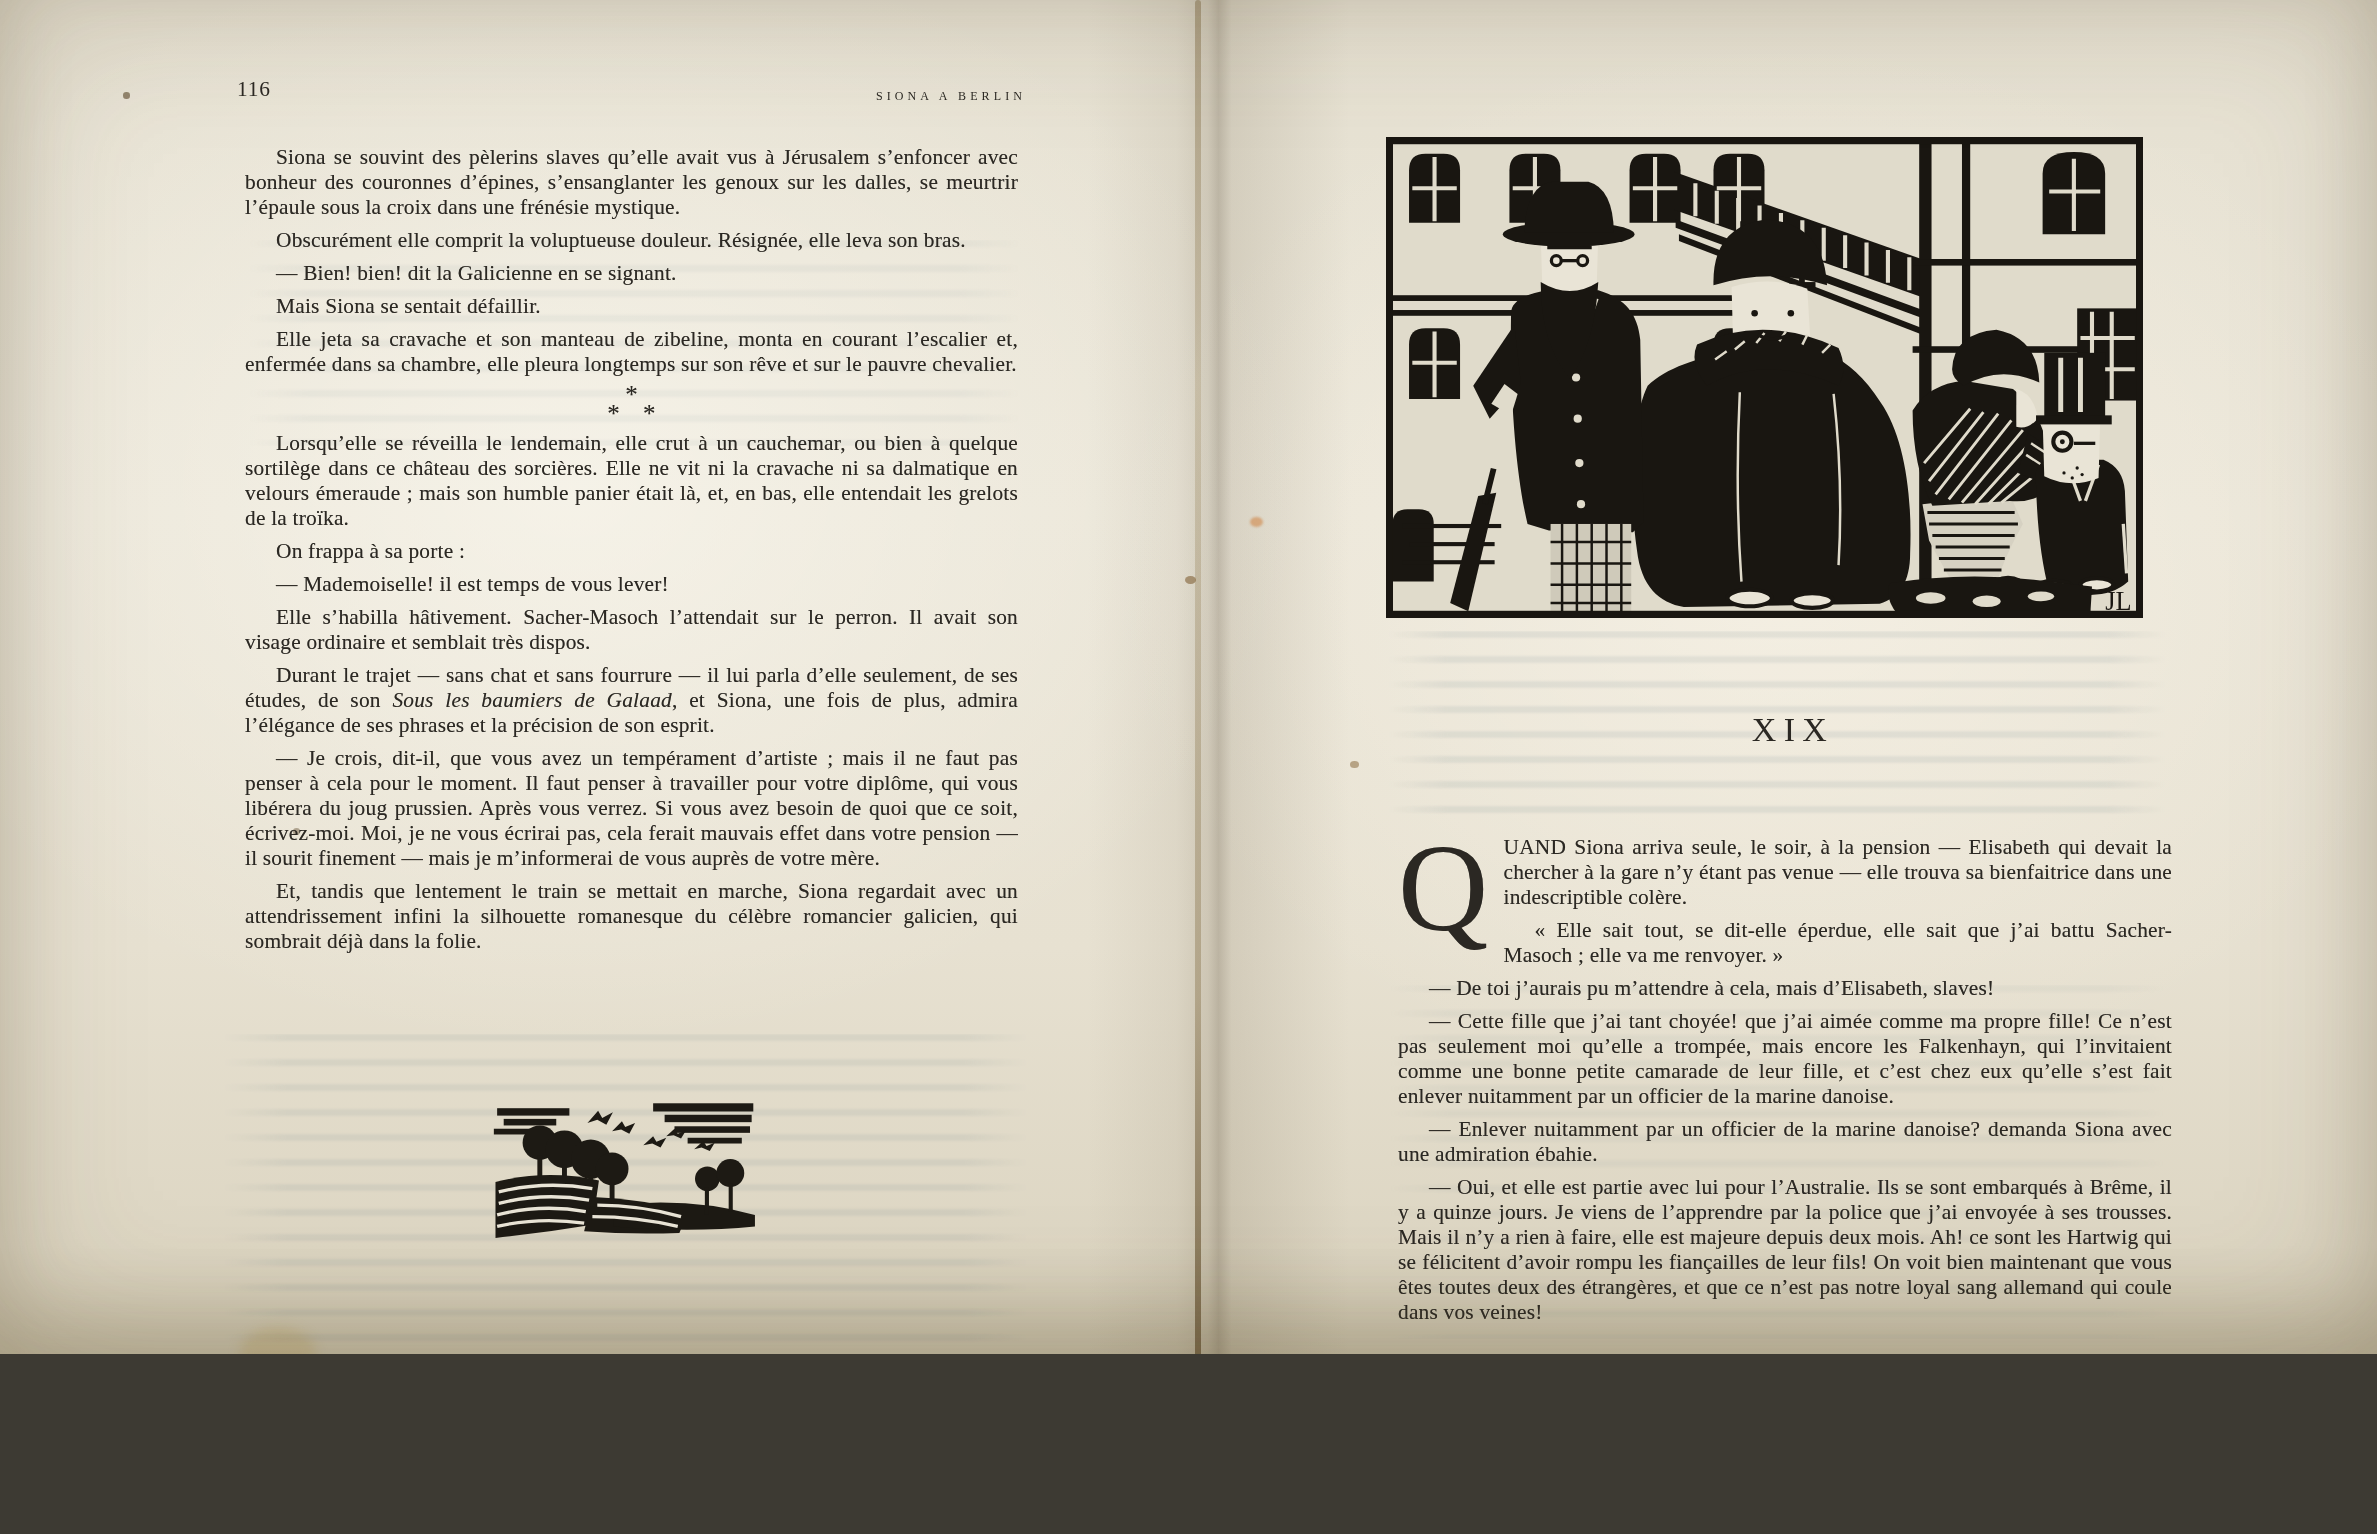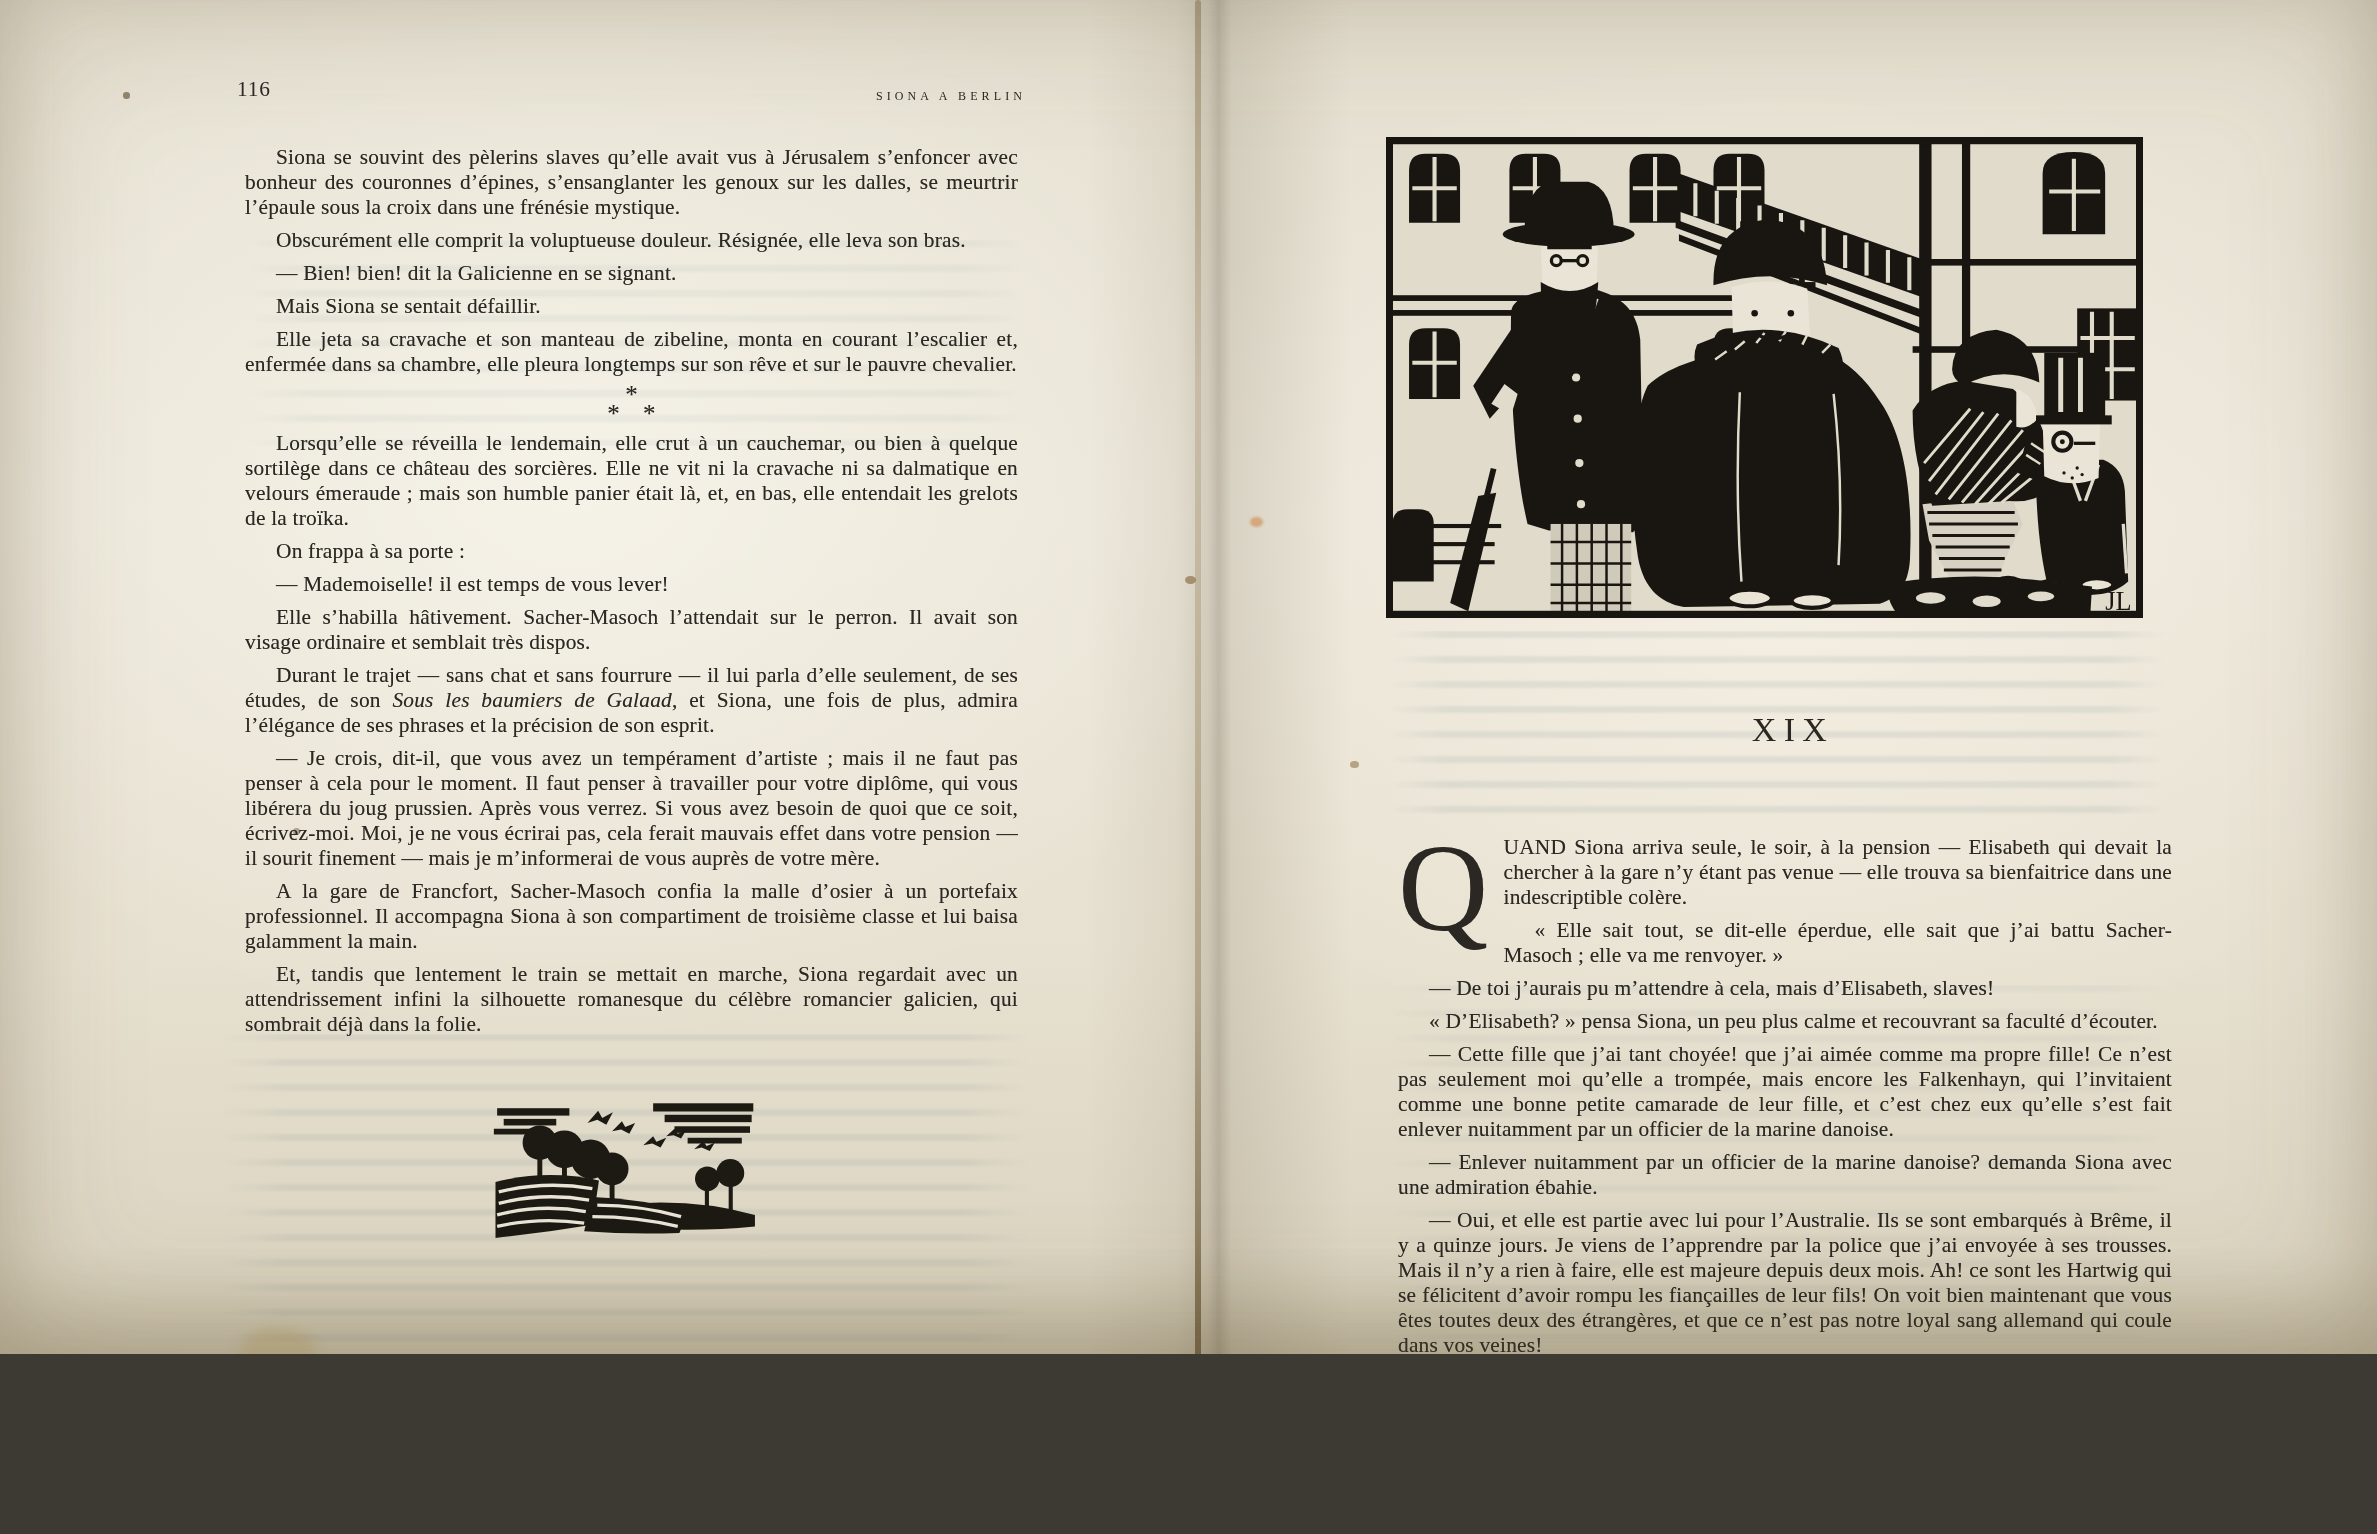"A la gare de Francfort," p.para { html: <p><span>A la gare de Francfort, Sacher-Masoch confia la malle d’osier à un portefaix professionnel. Il accompagna Siona à son compartiment de troisième classe et lui baisa galamment la main.</span></p> -> none }
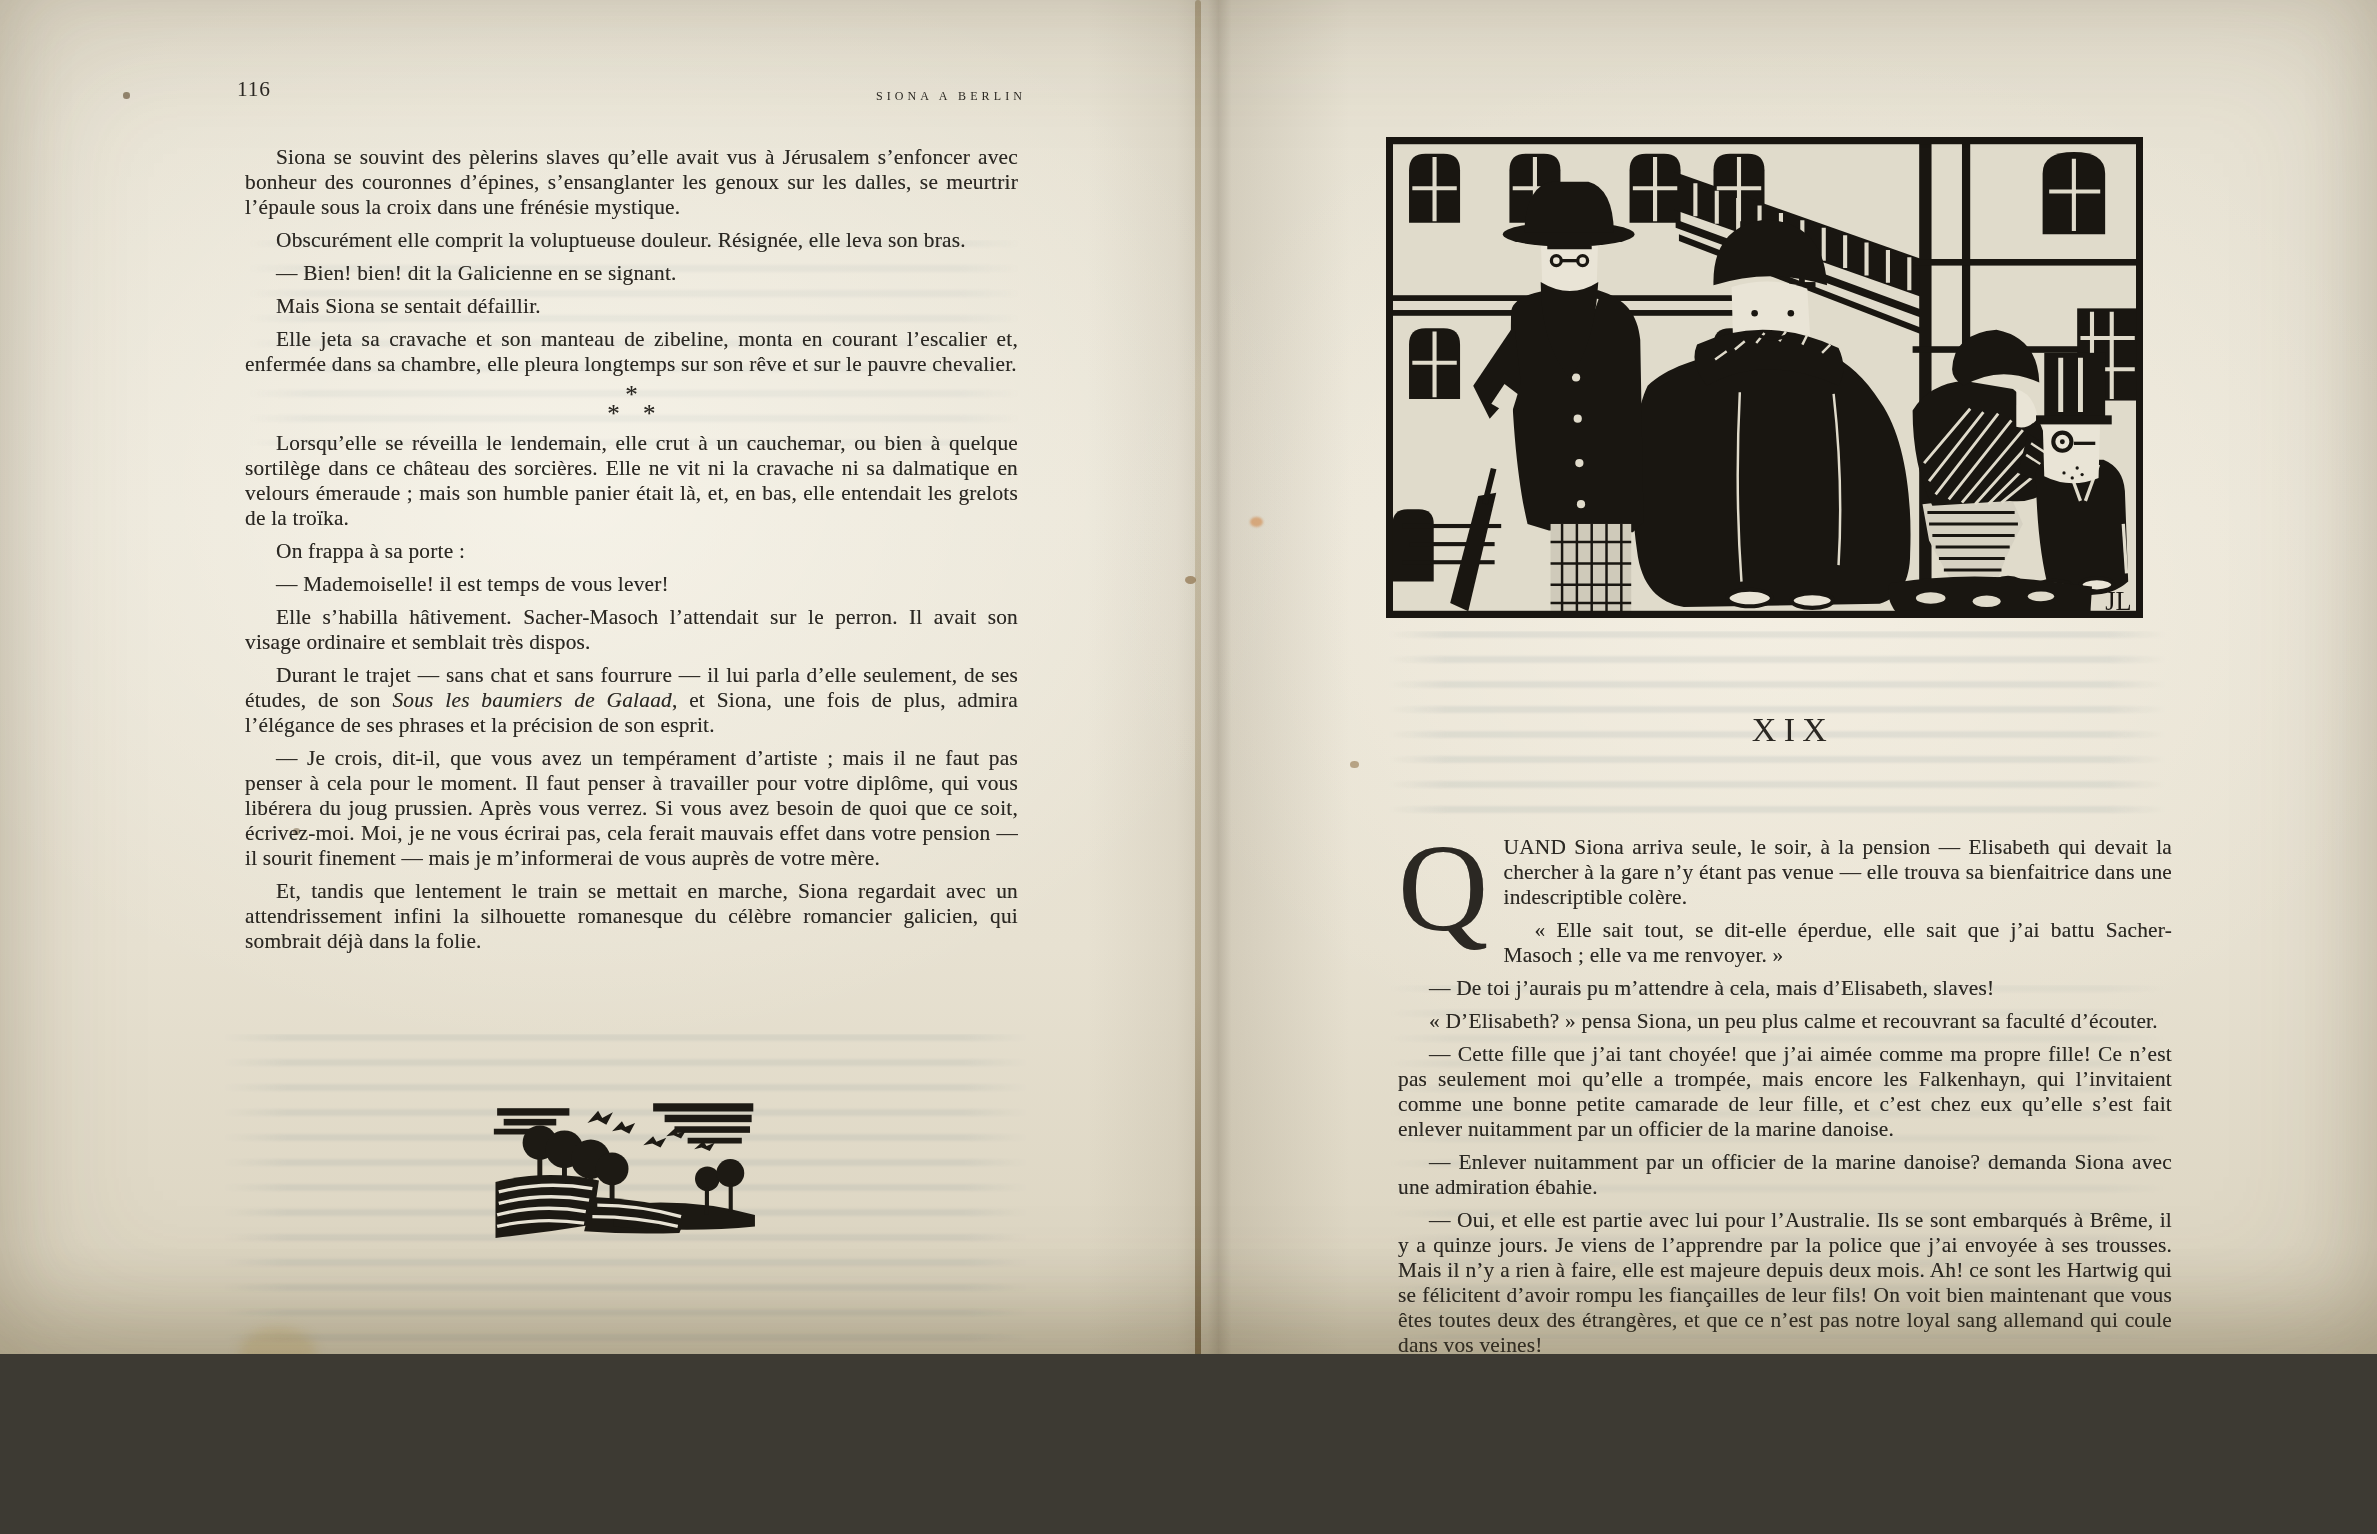"« D’Elisabeth? » pensa Siona," p.para { html: <p><span>« D’Elisabeth? » pensa Siona, un peu plus calme et recouvrant sa faculté d’écouter.</span></p> -> none }
